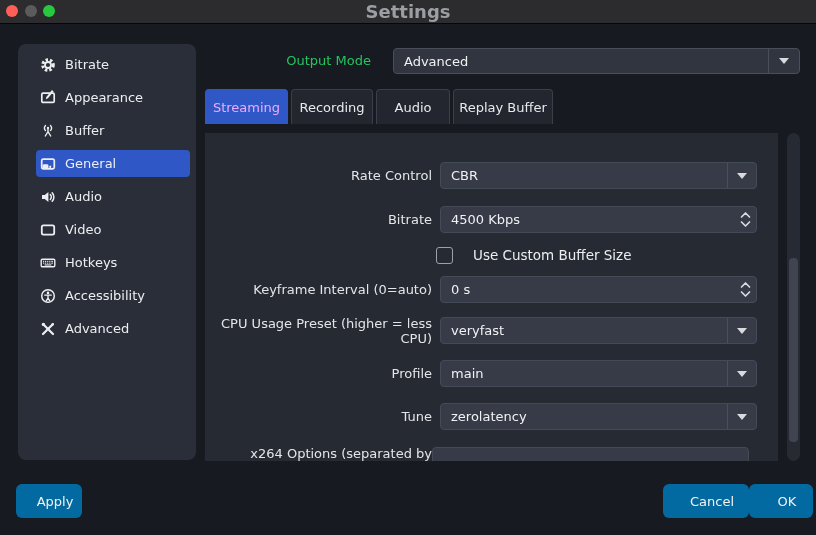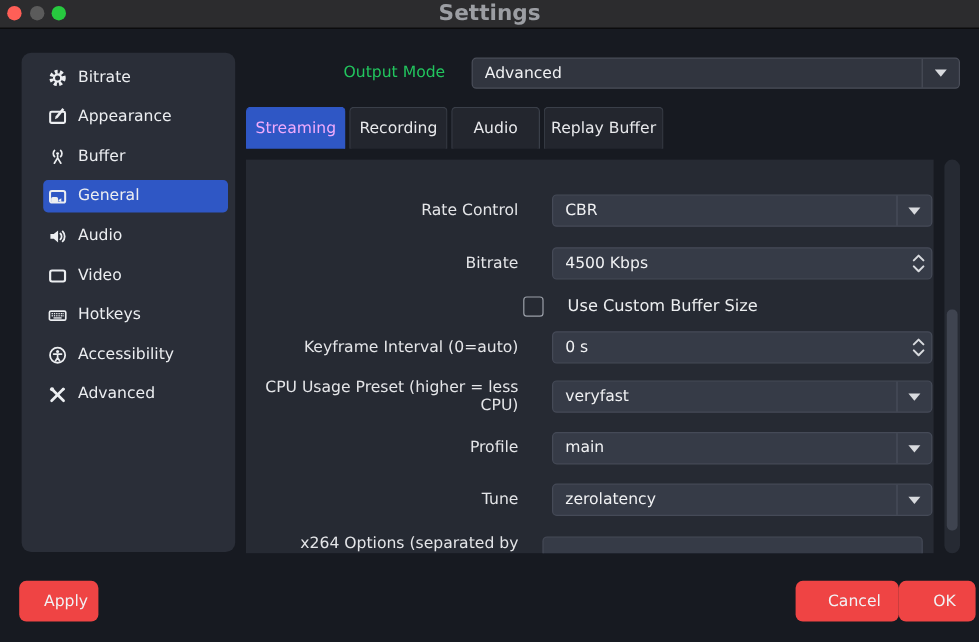"Rate Control" .row { gap: 20px -> none }
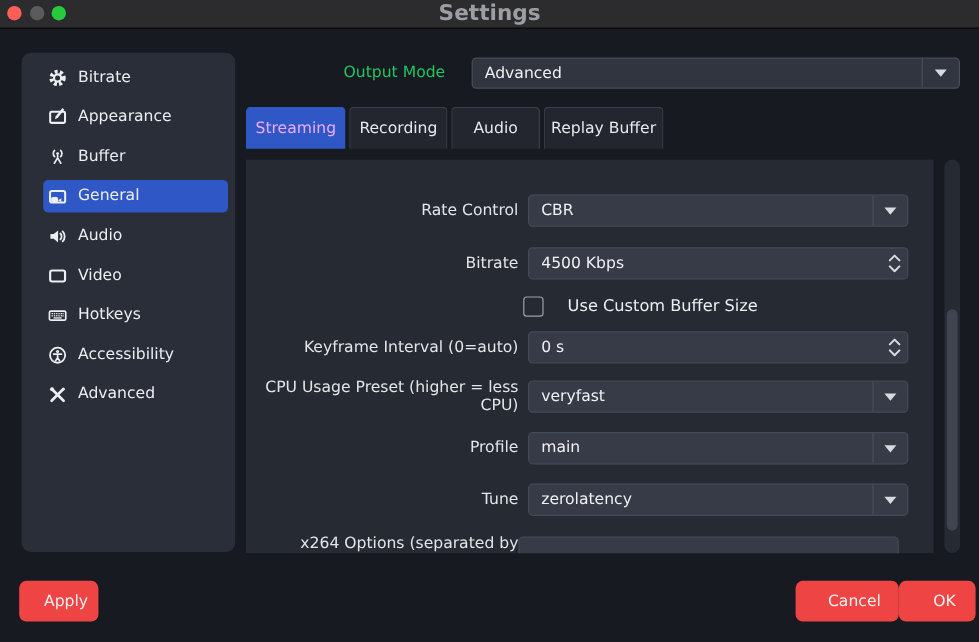"Apply" .btn { background: #ef4444 -> #0369a1 }
